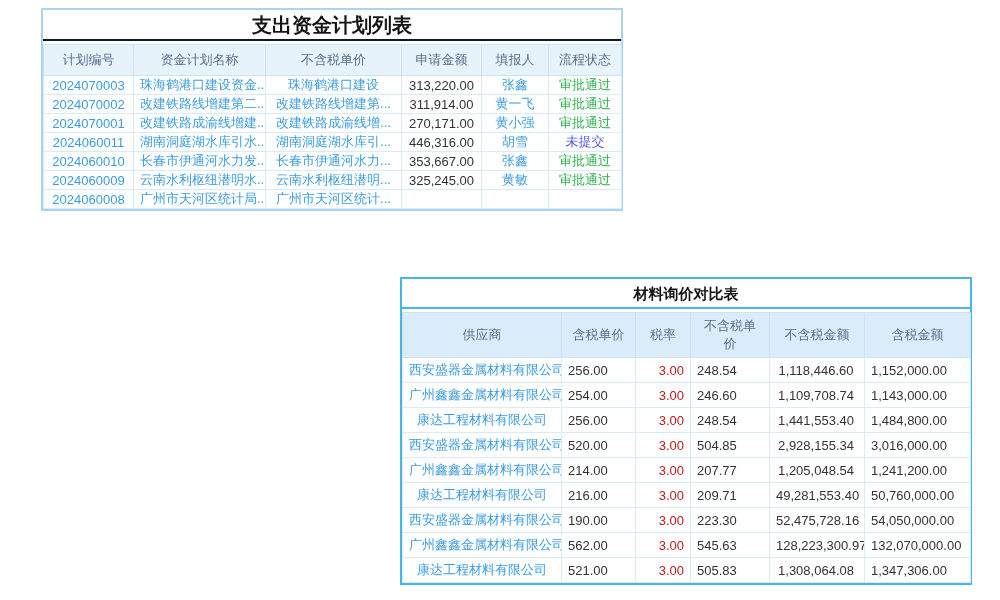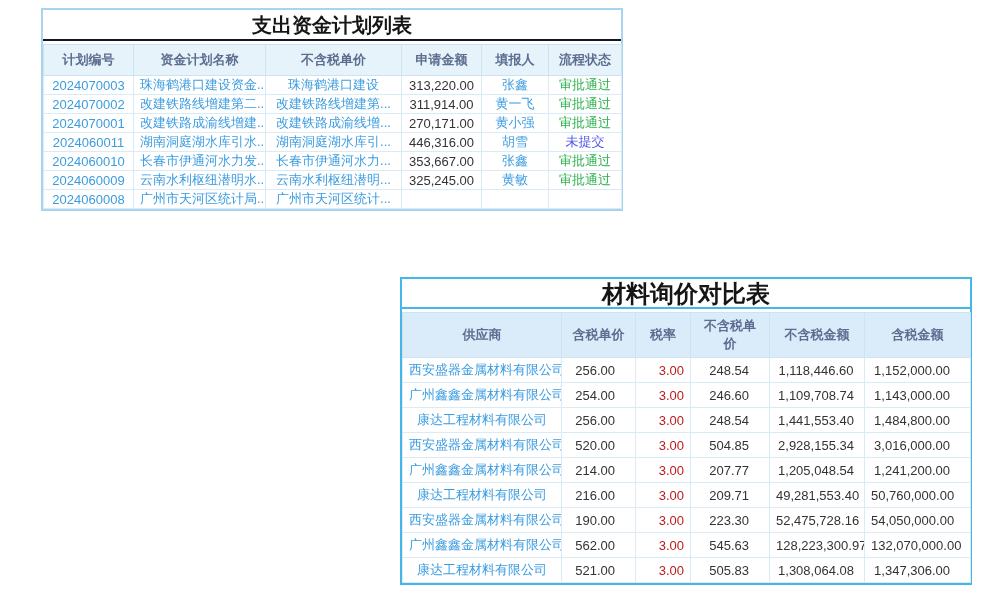"计划编号" th { font-weight: bold -> normal }
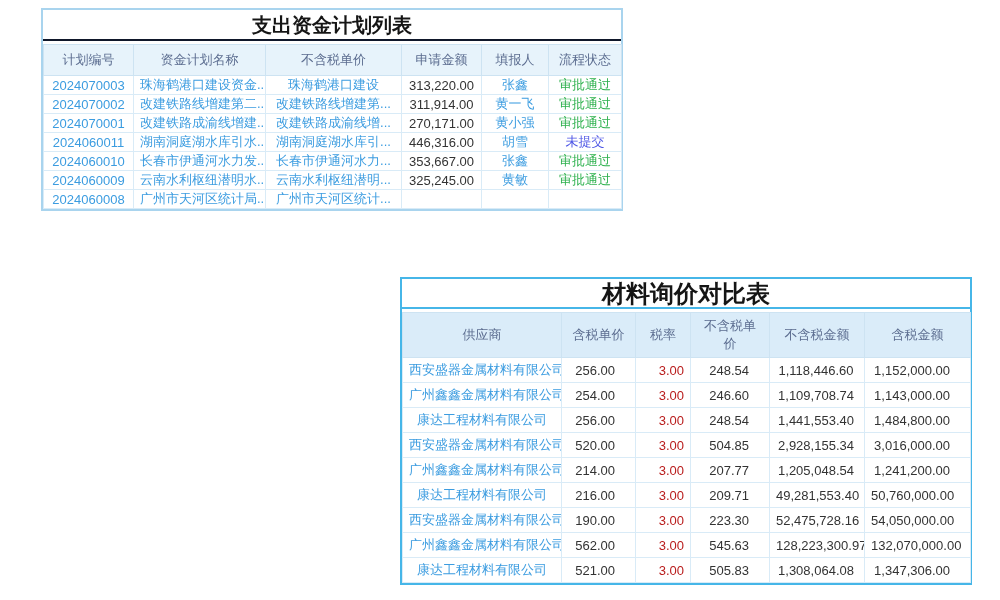"材料询价对比表" .panel2 .panel-title { font-size: 24px -> 15px }
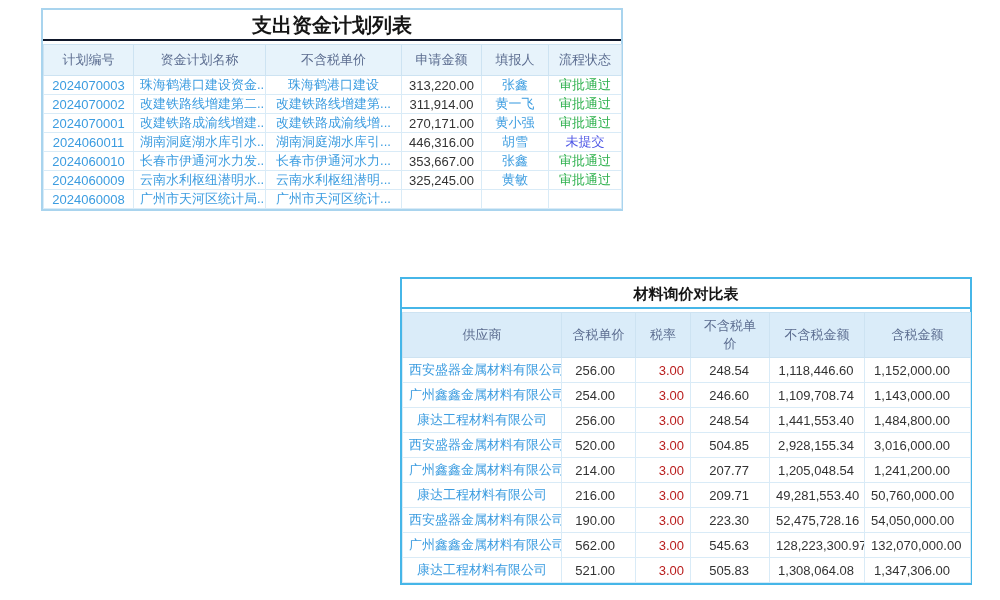"256.00" .c-num { text-align: right -> left }
